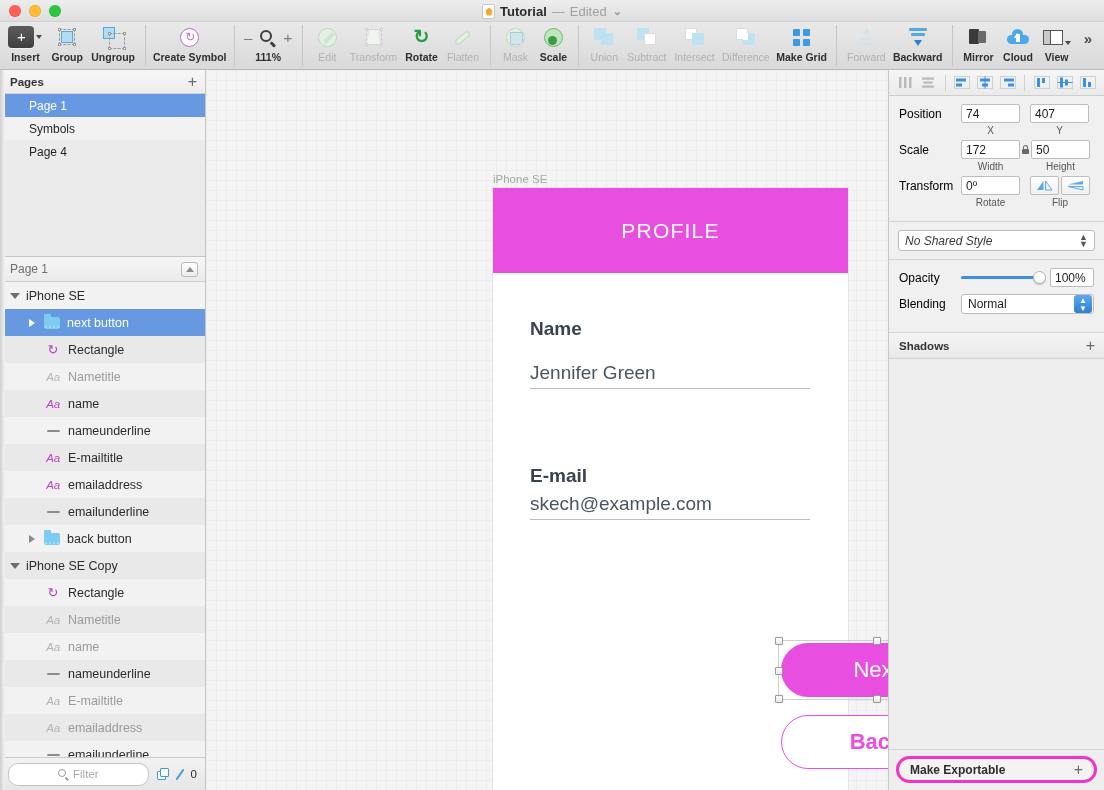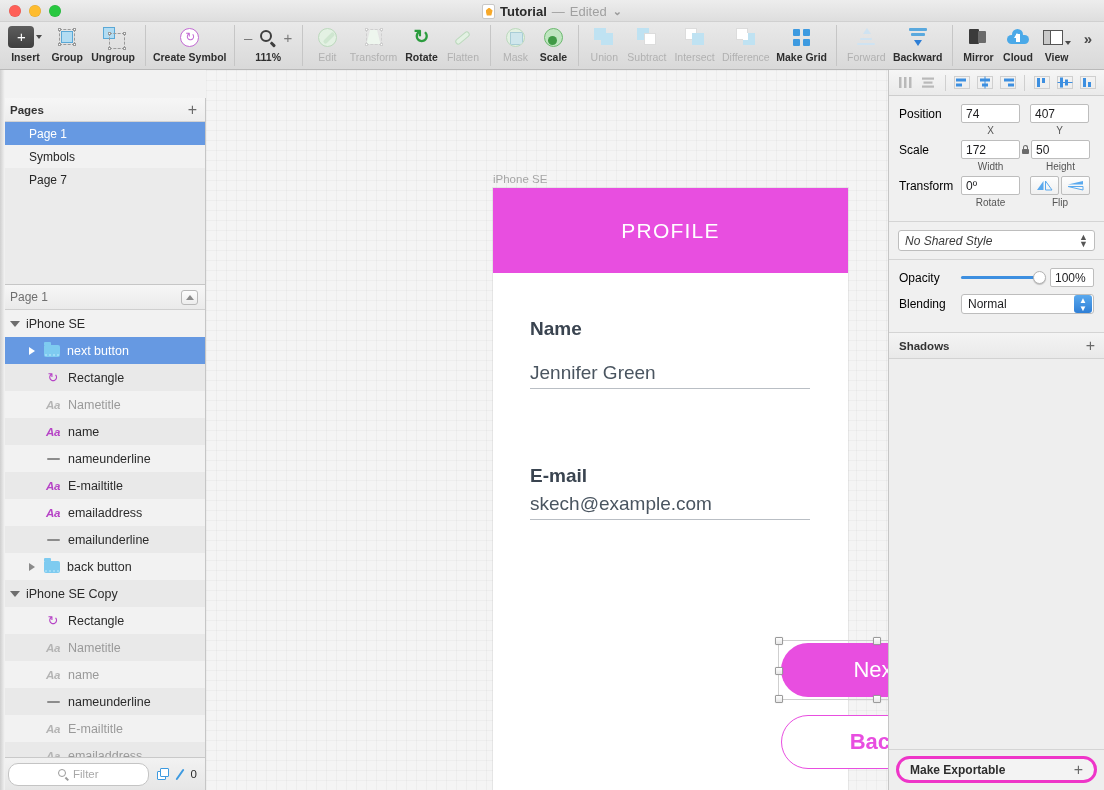"Pages" .left { margin-top: 28px -> none }
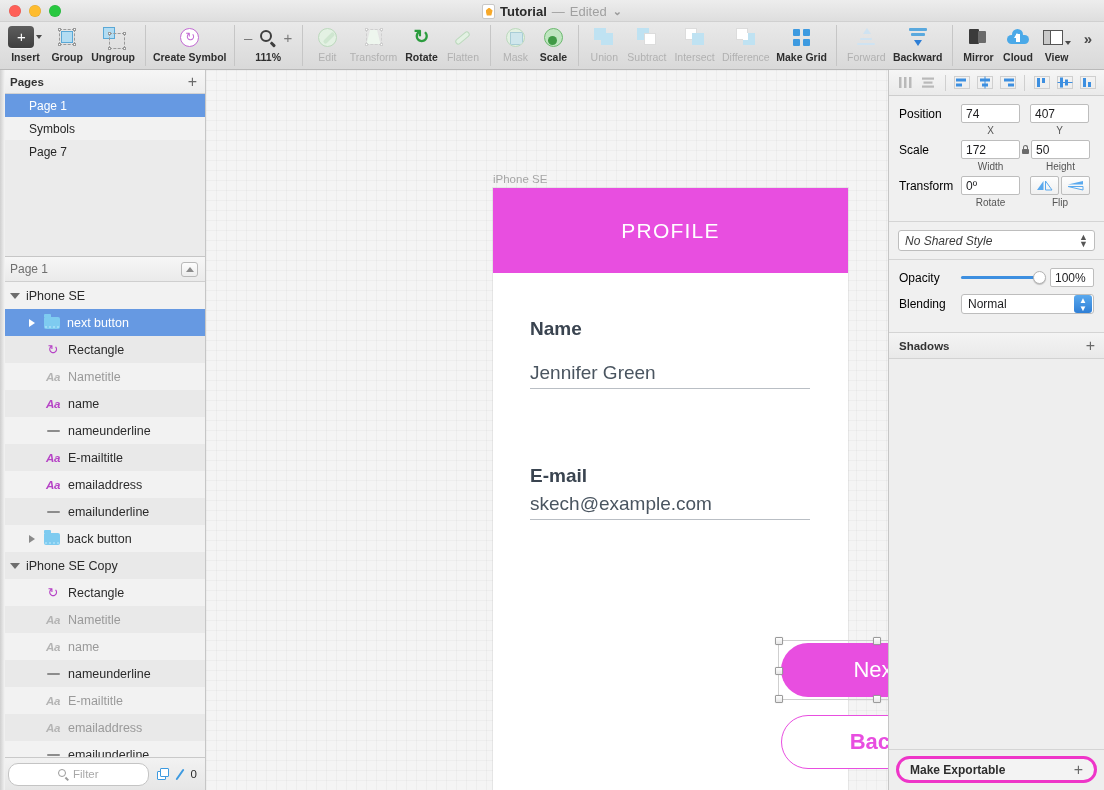"Page 7" span { text: 7 -> 4 }
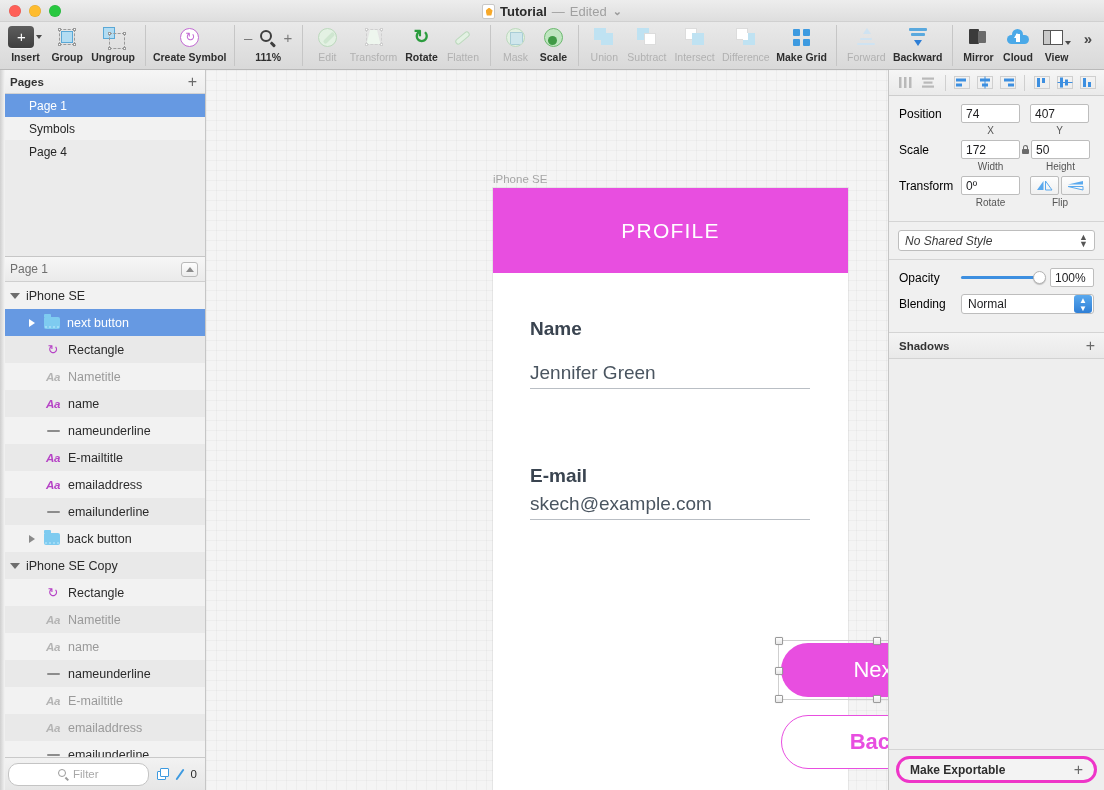"Aa" .txt-ic { font-weight: bold -> normal }
